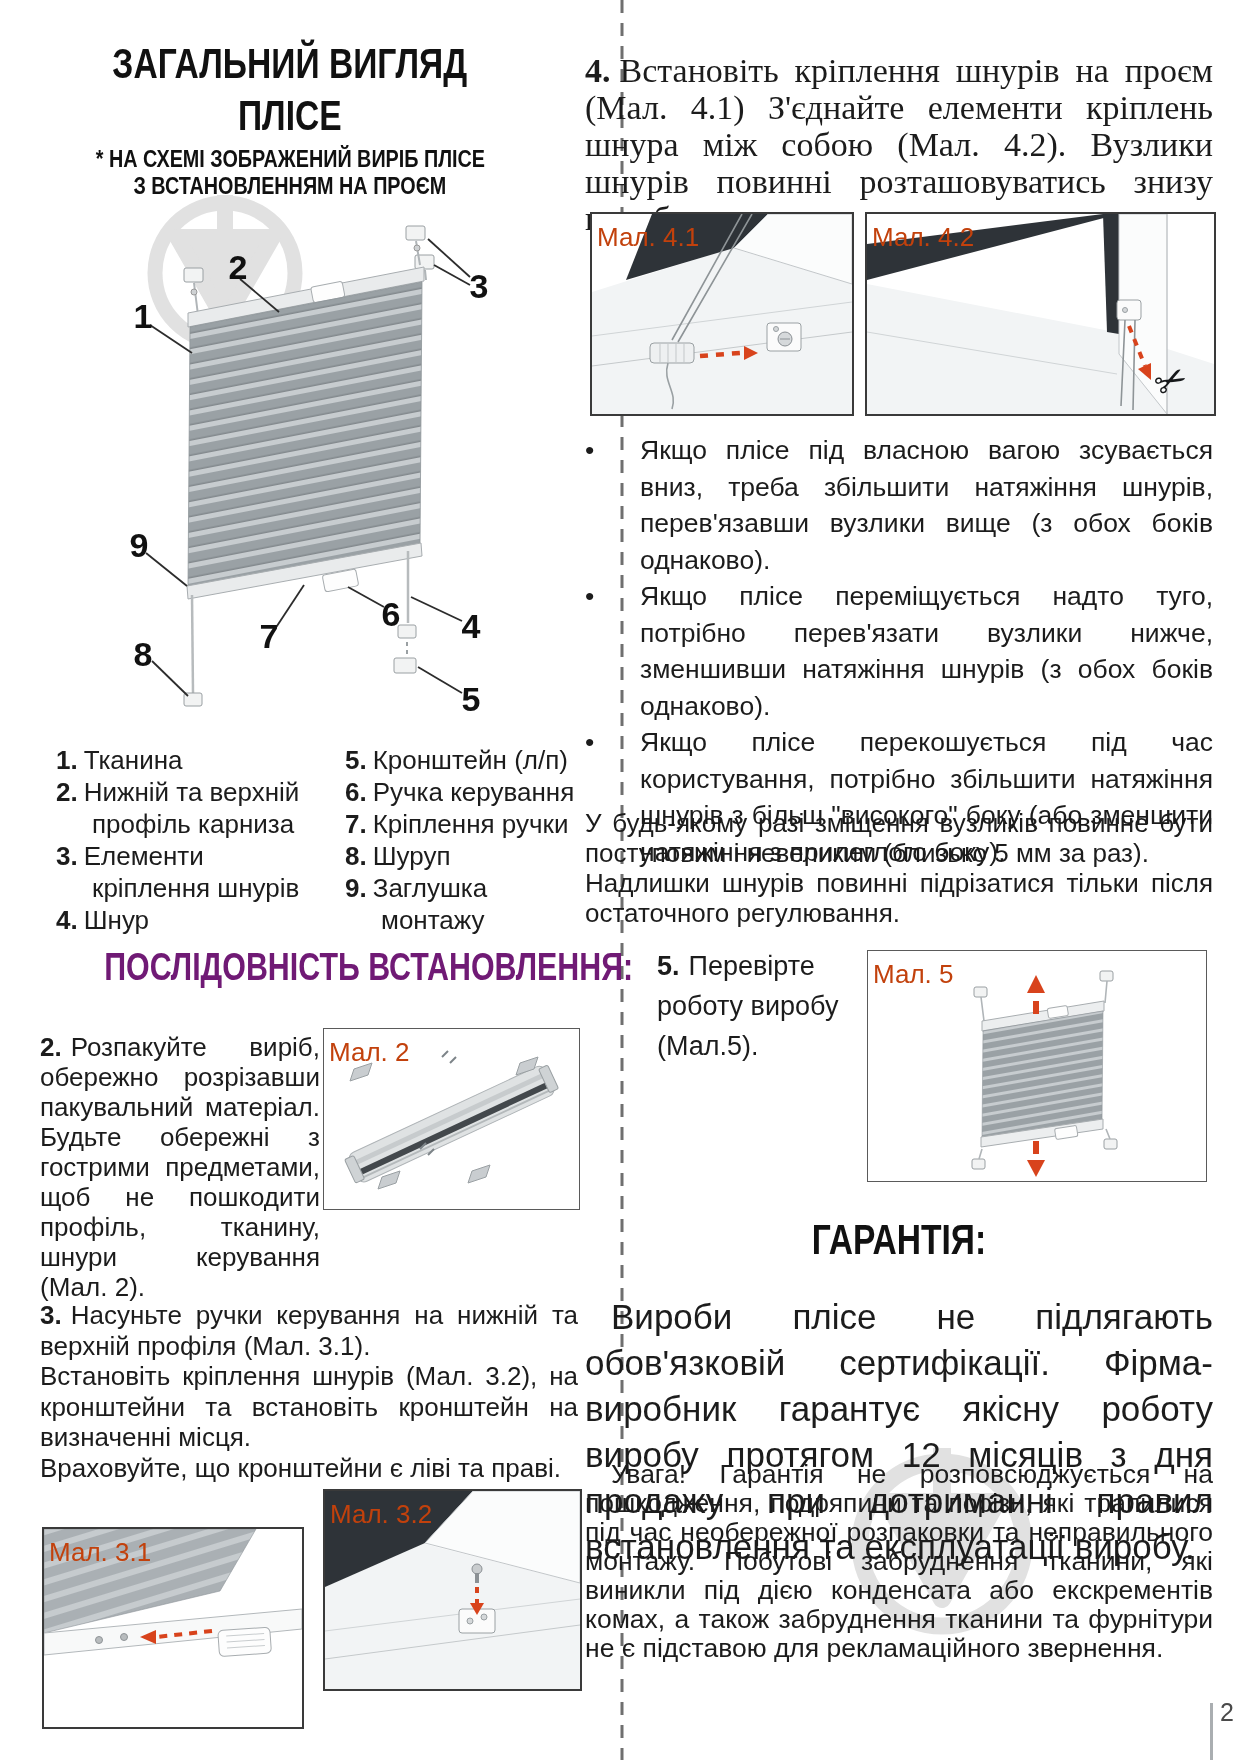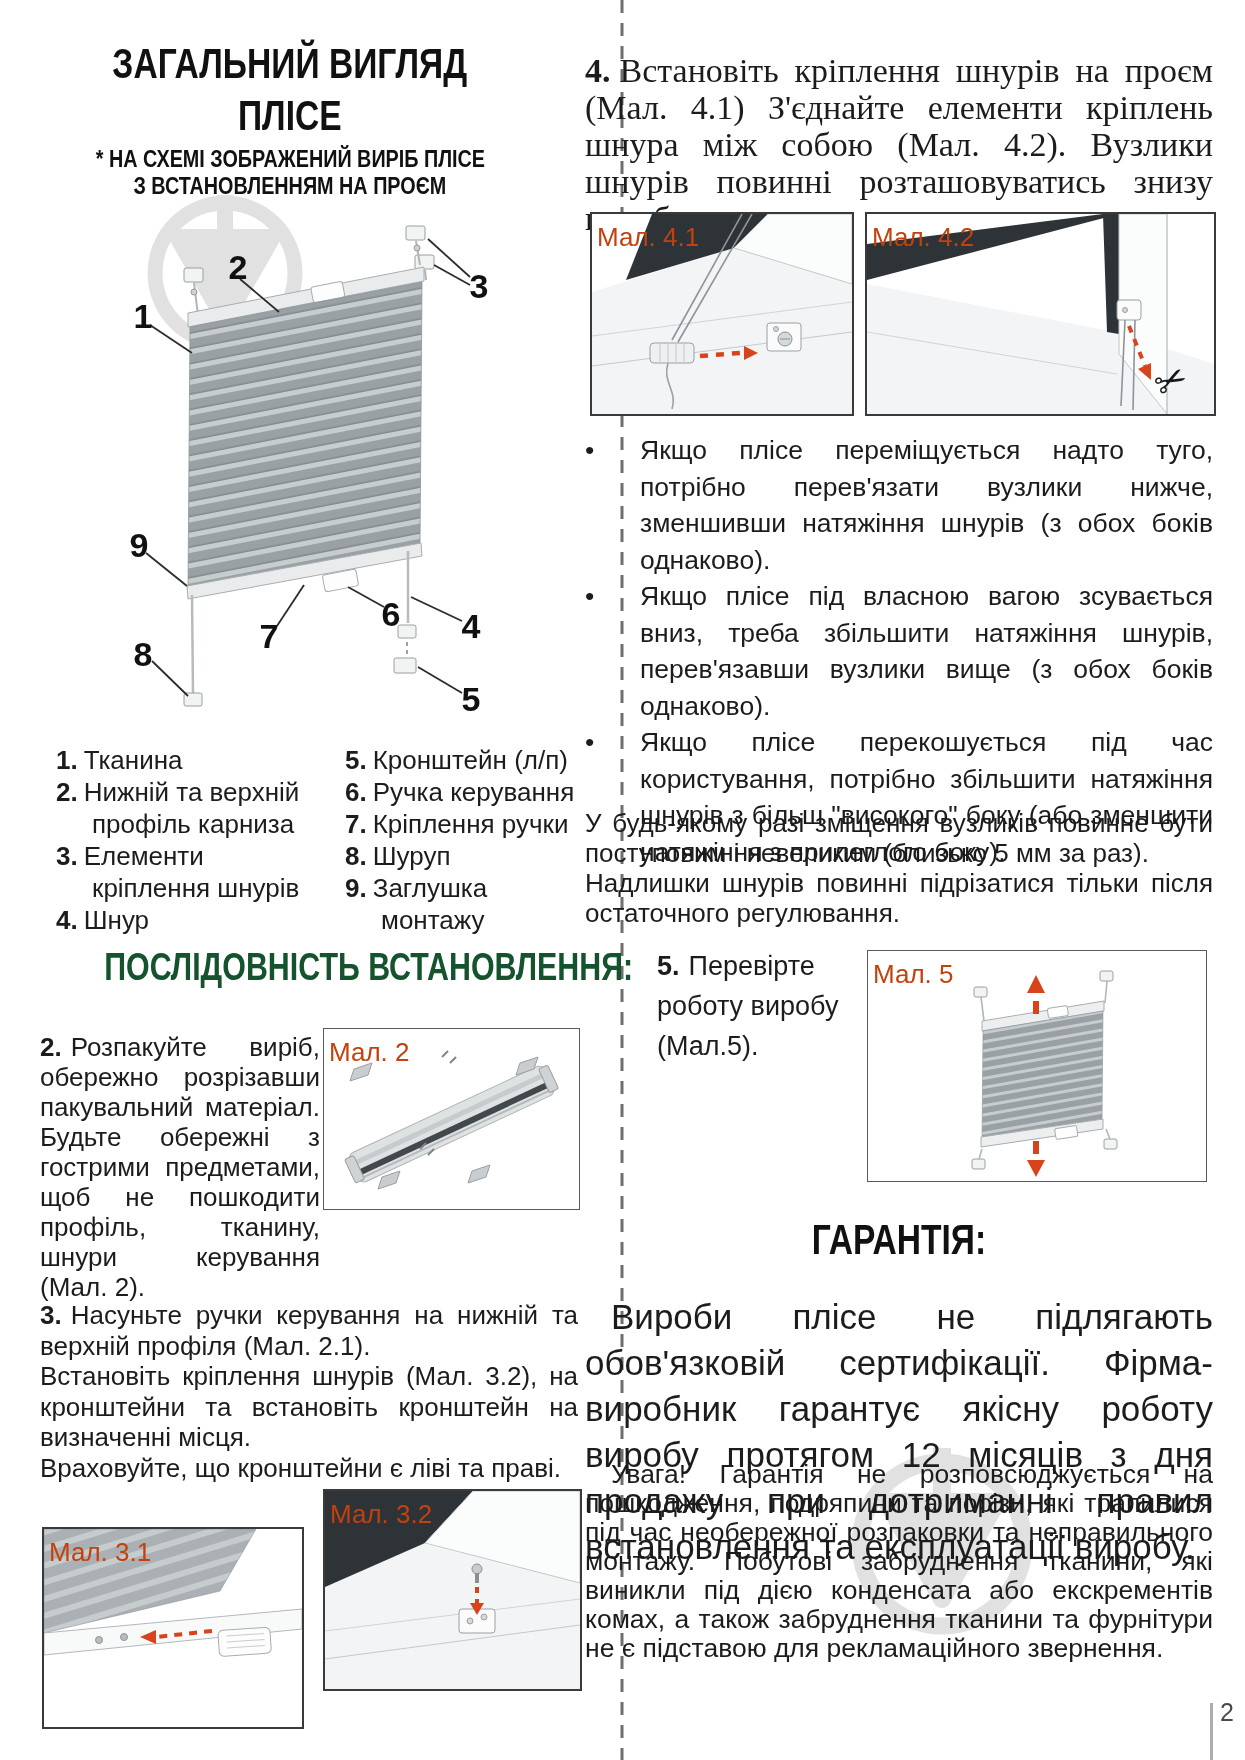"Якщо плісе переміщується надто туго," div.bullet-row { order: before "Якщо плісе під власною вагою" -> after "Якщо плісе під власною вагою" }
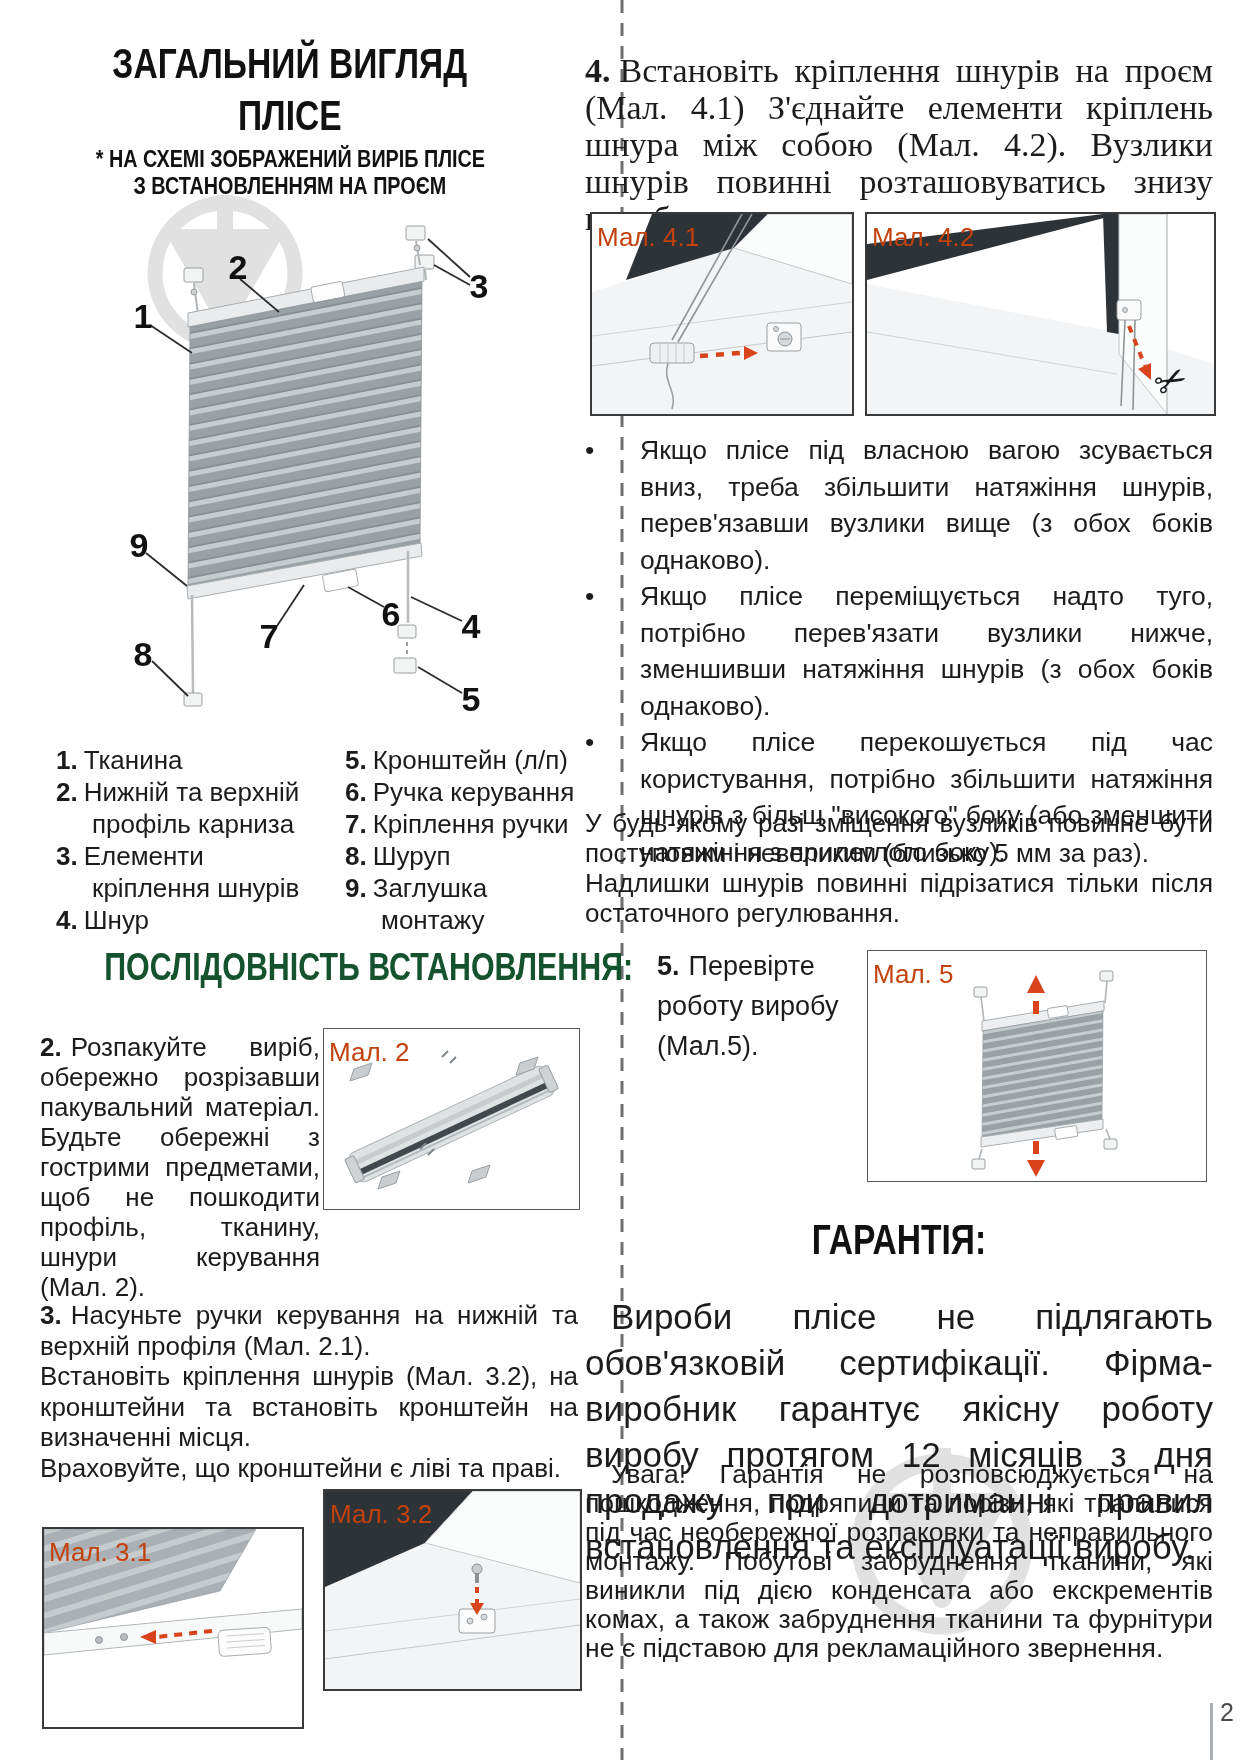"ПОСЛІДОВНІСТЬ ВСТАНОВЛЕННЯ:" .h2 { color: #14532d -> #701a75 }
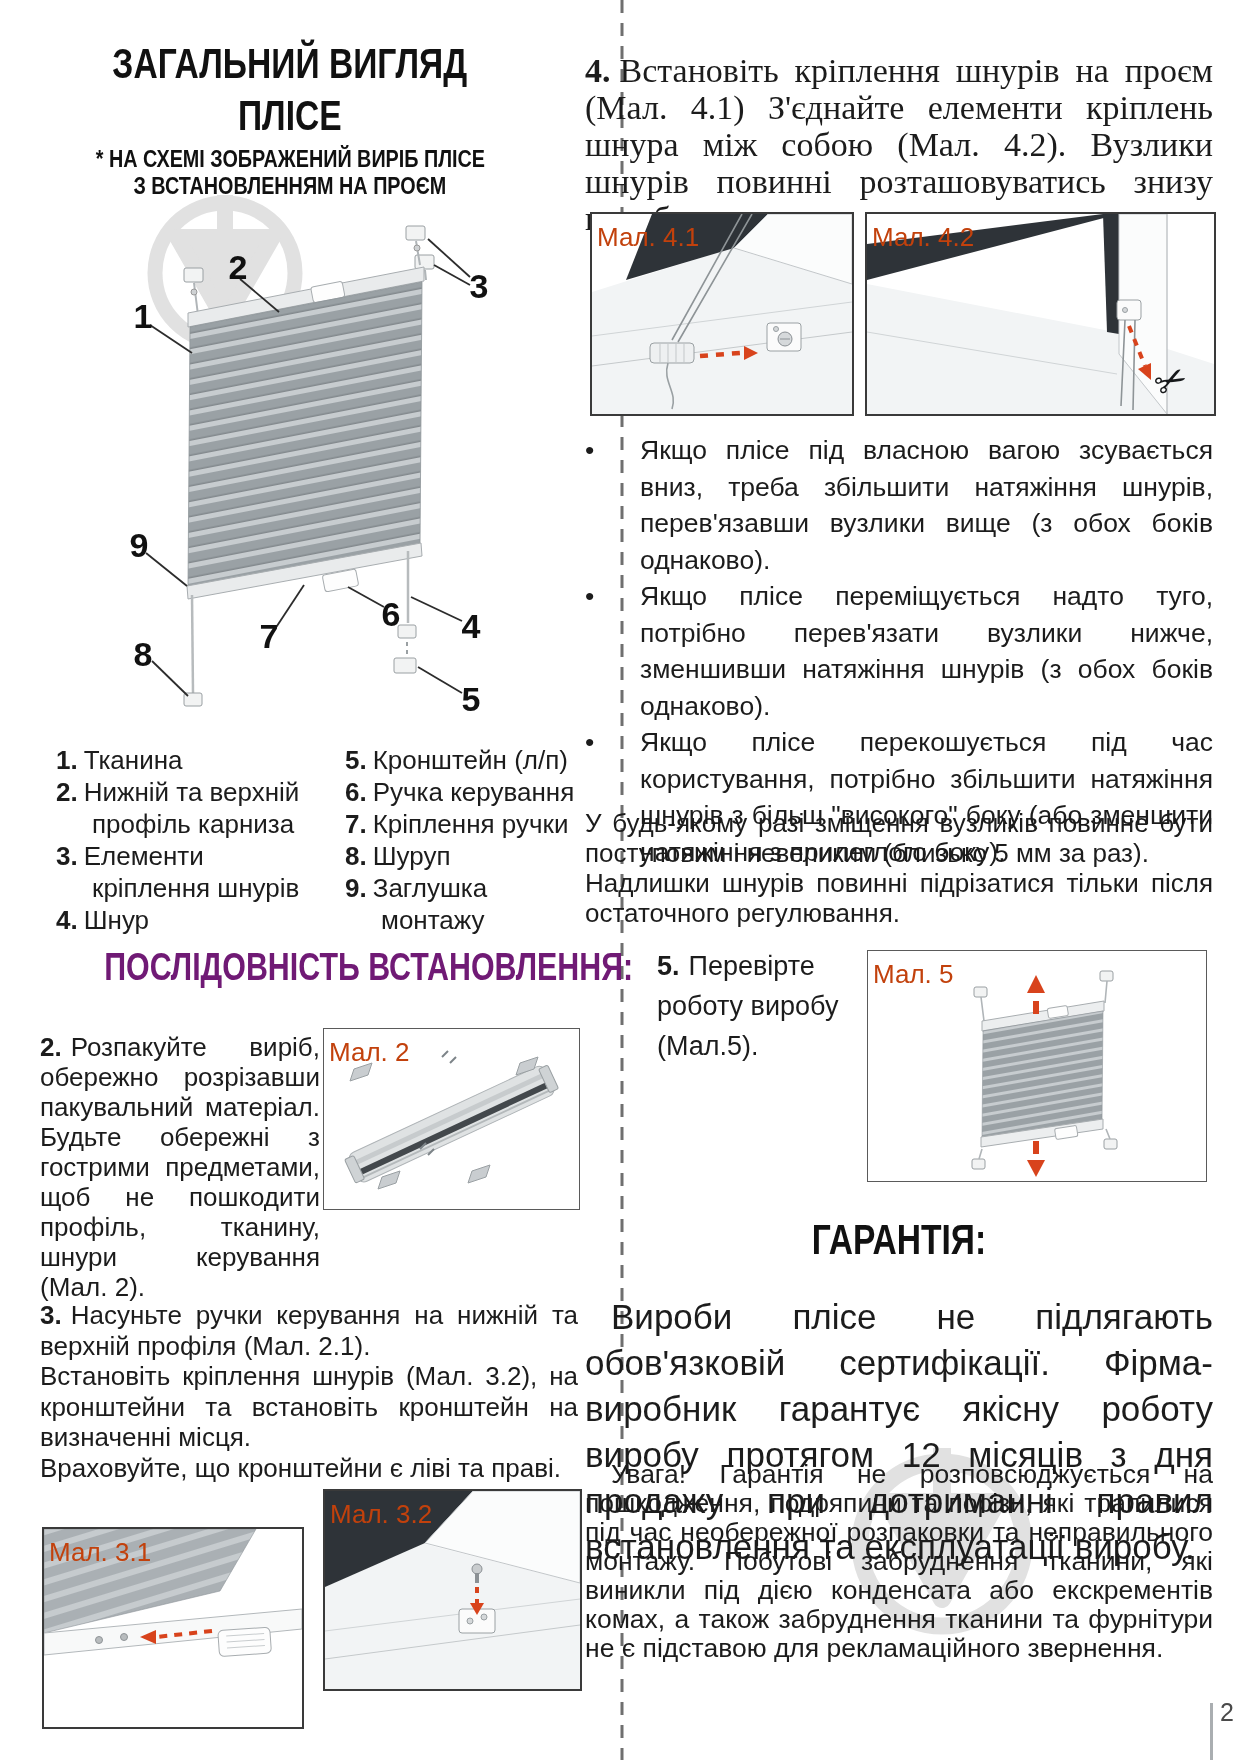"Насуньте ручки керування на нижній" span { text: 2.1 -> 3.1 }
